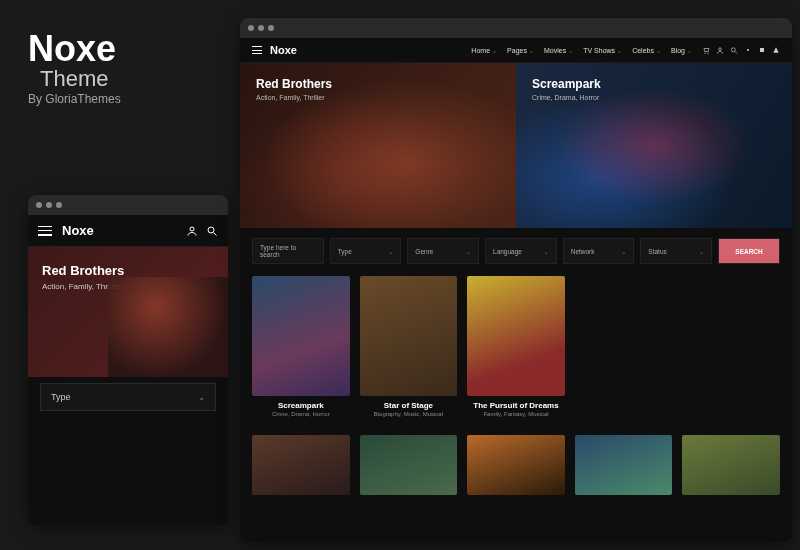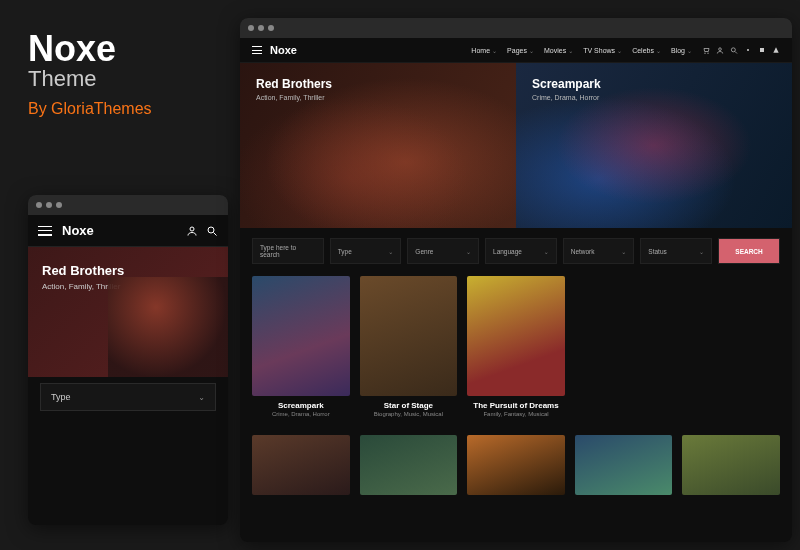"Theme" .promo-sub { text-align: none -> center }
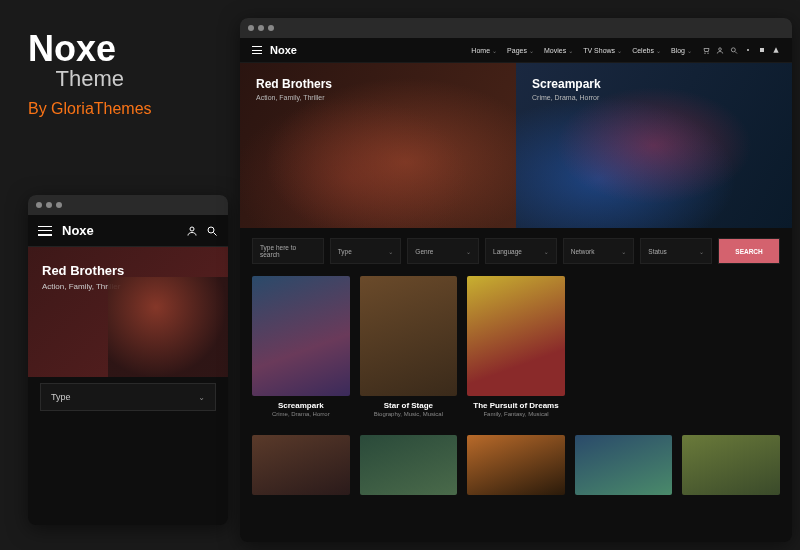"By GloriaThemes" .promo-by { color: #f97316 -> #a3a3a3; font-size: 16px -> 12px; margin-top: 8px -> none }
